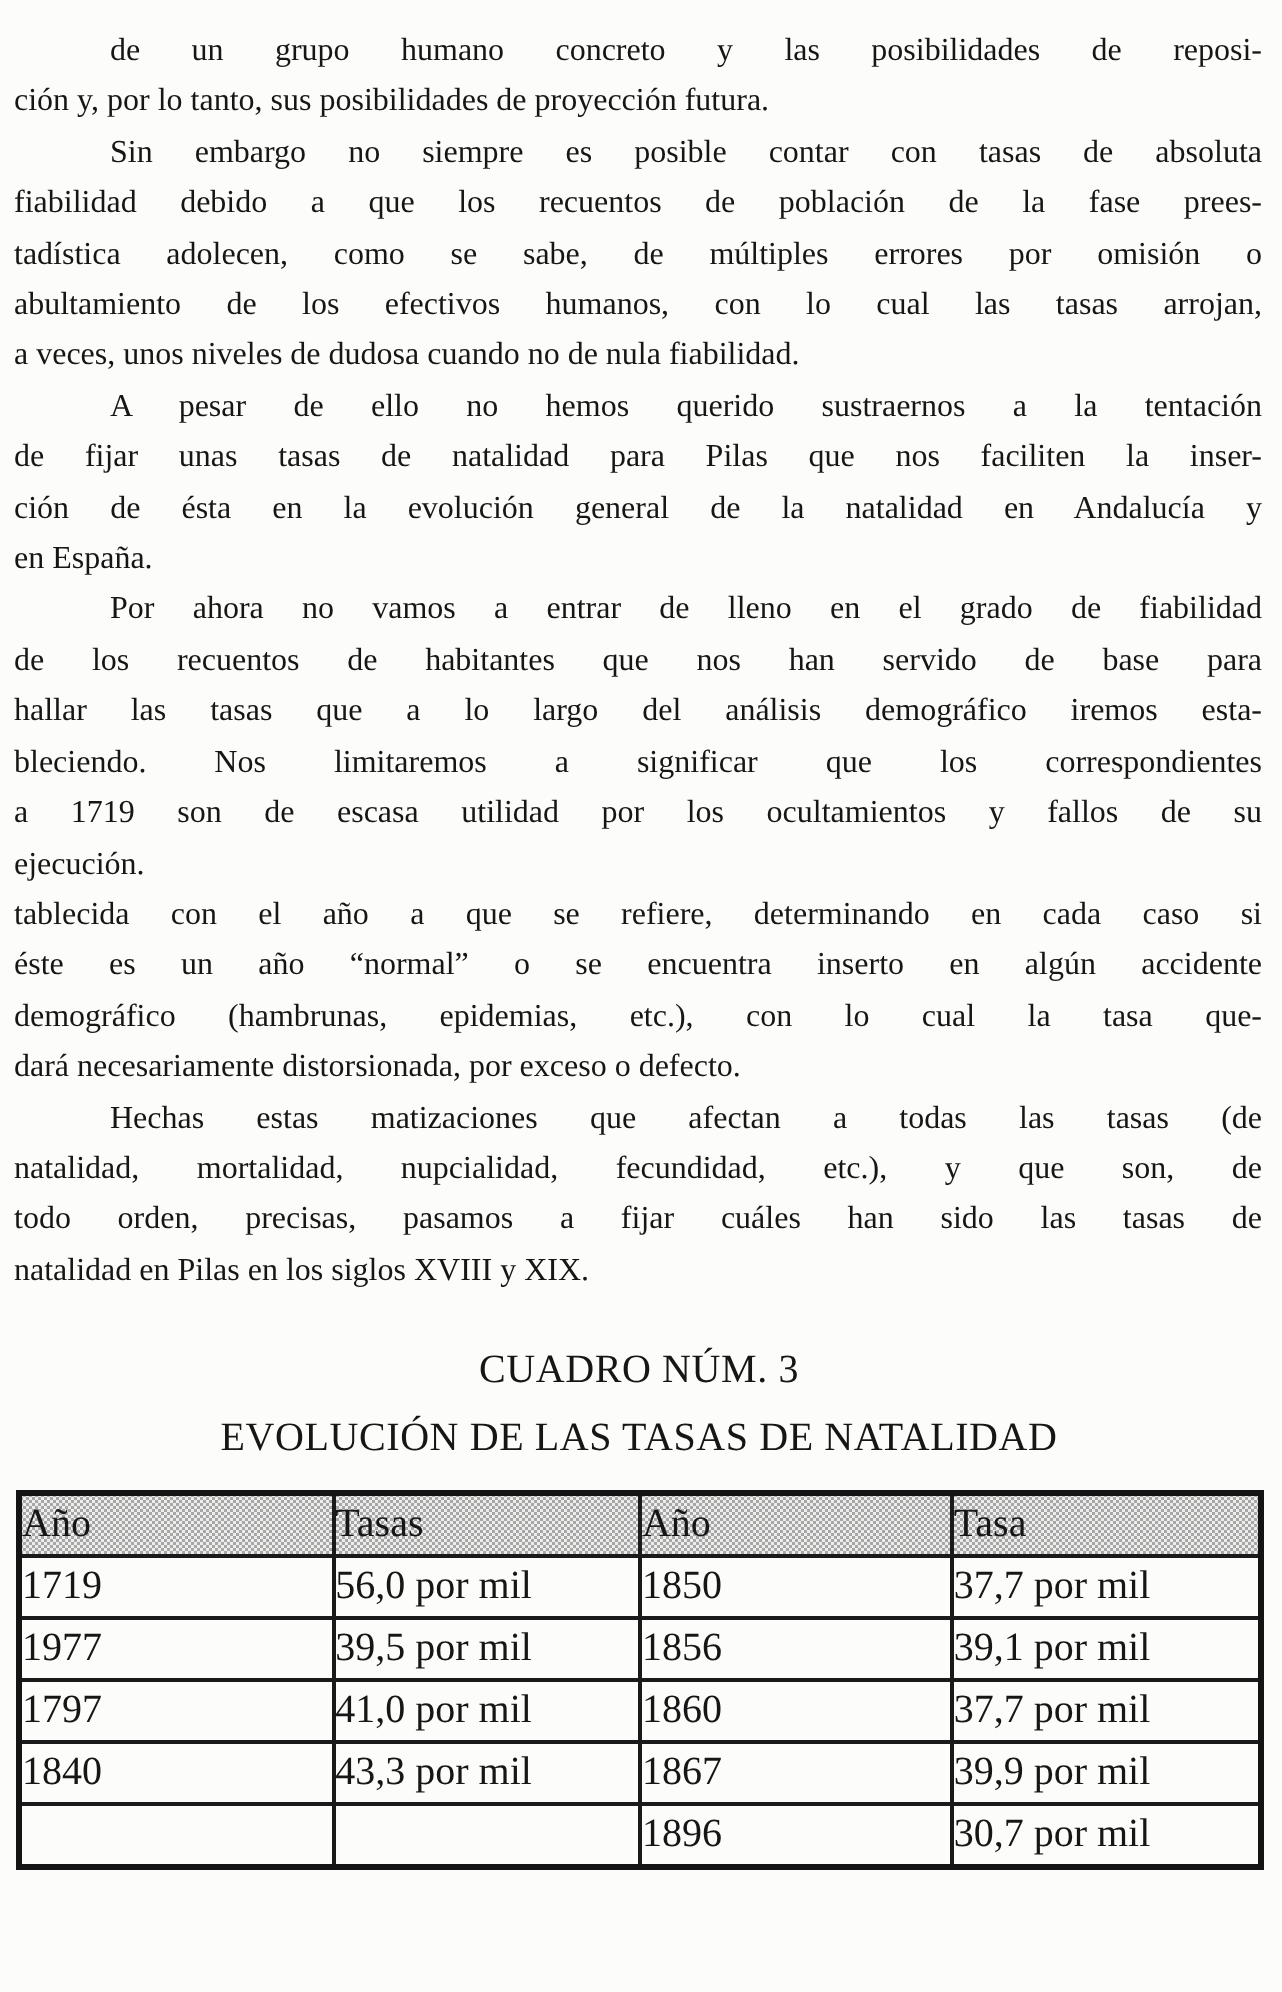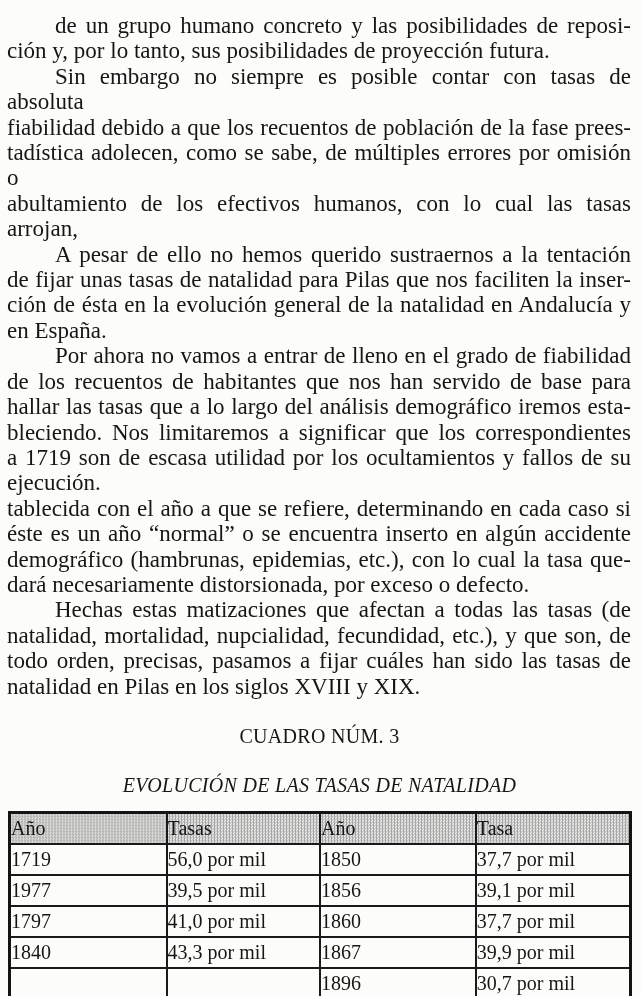"de un grupo humano concreto" .body-text { font-size: 23px -> 16px }
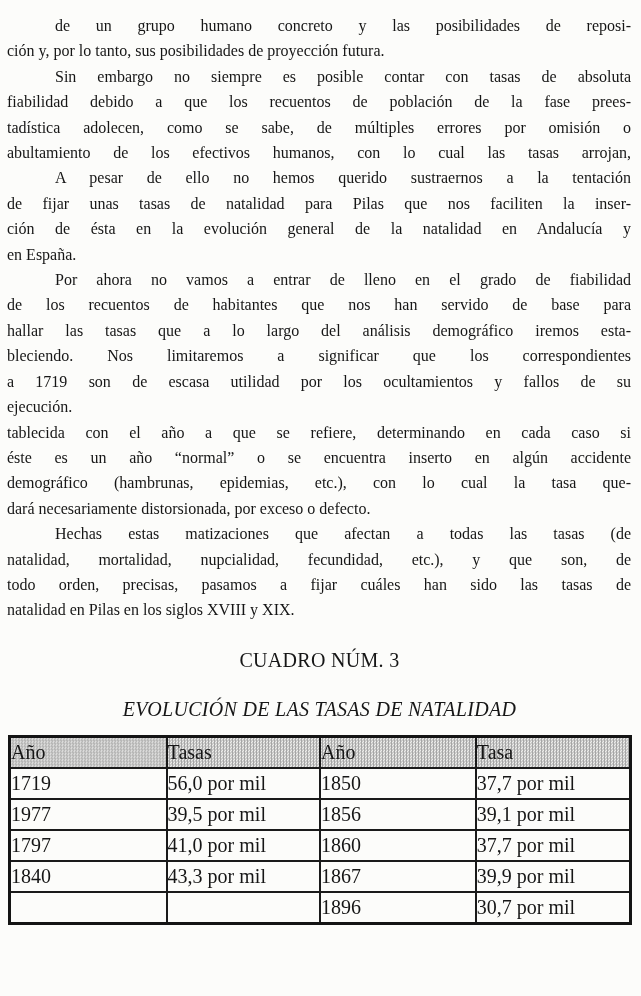"a veces, unos niveles de" div.line { html: none -> <div>a veces, unos niveles de dudosa cuando no de nula fiabilidad.</div> }
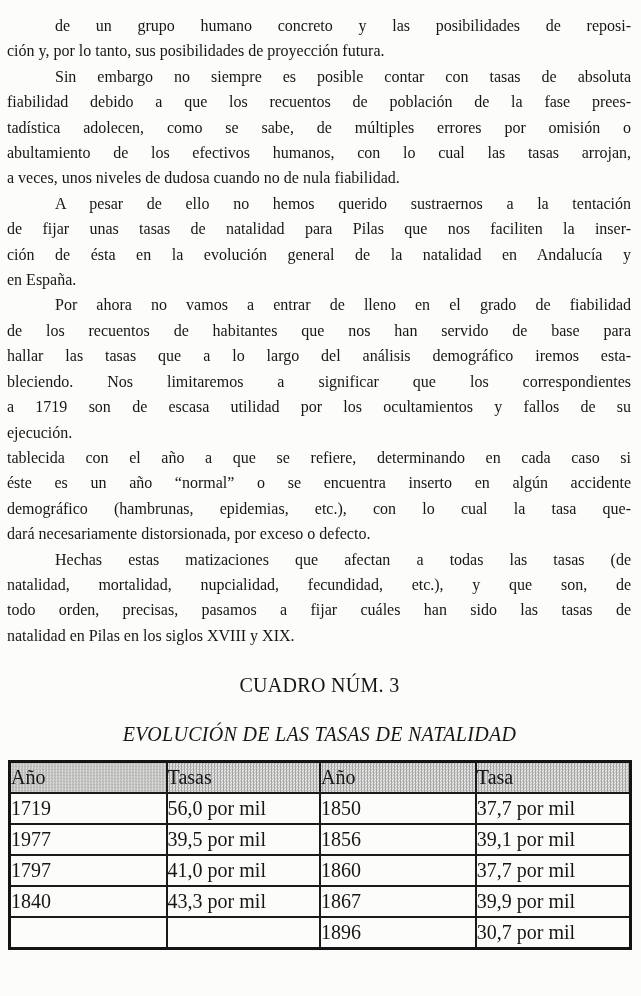"EVOLUCIÓN DE LAS TASAS DE" .caption.titulo { font-style: italic -> none; margin-top: 25px -> 10px }
